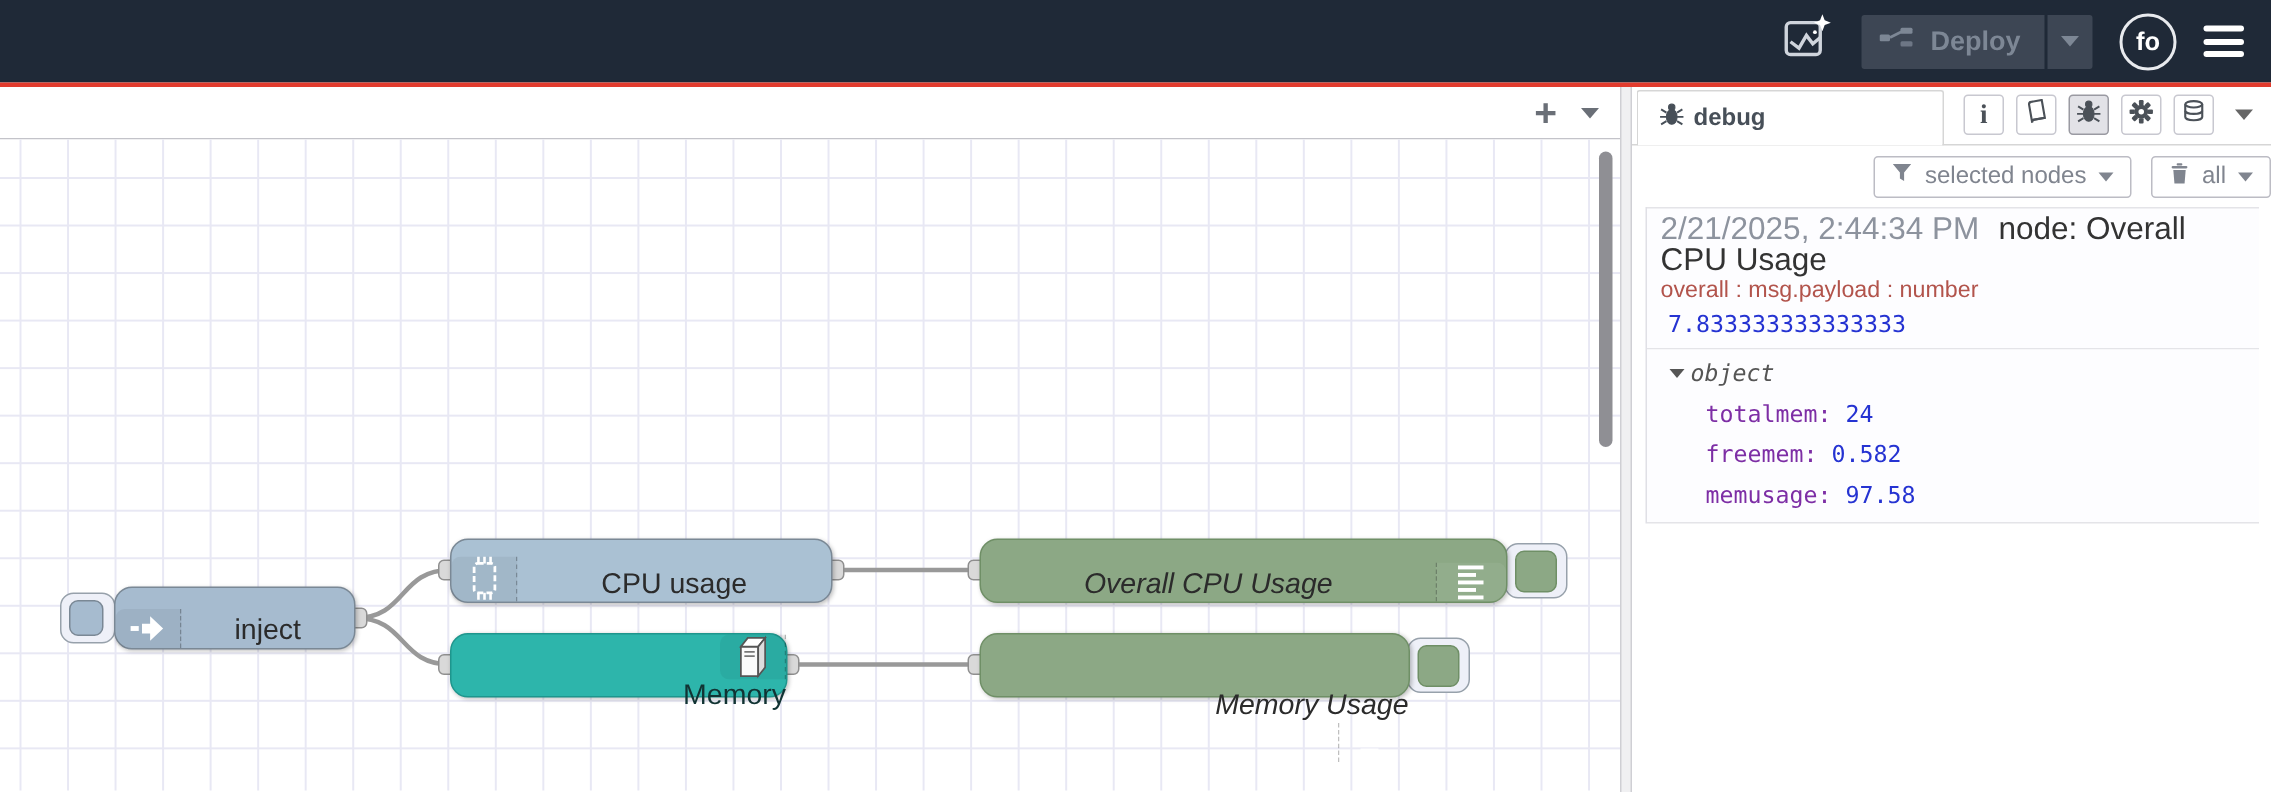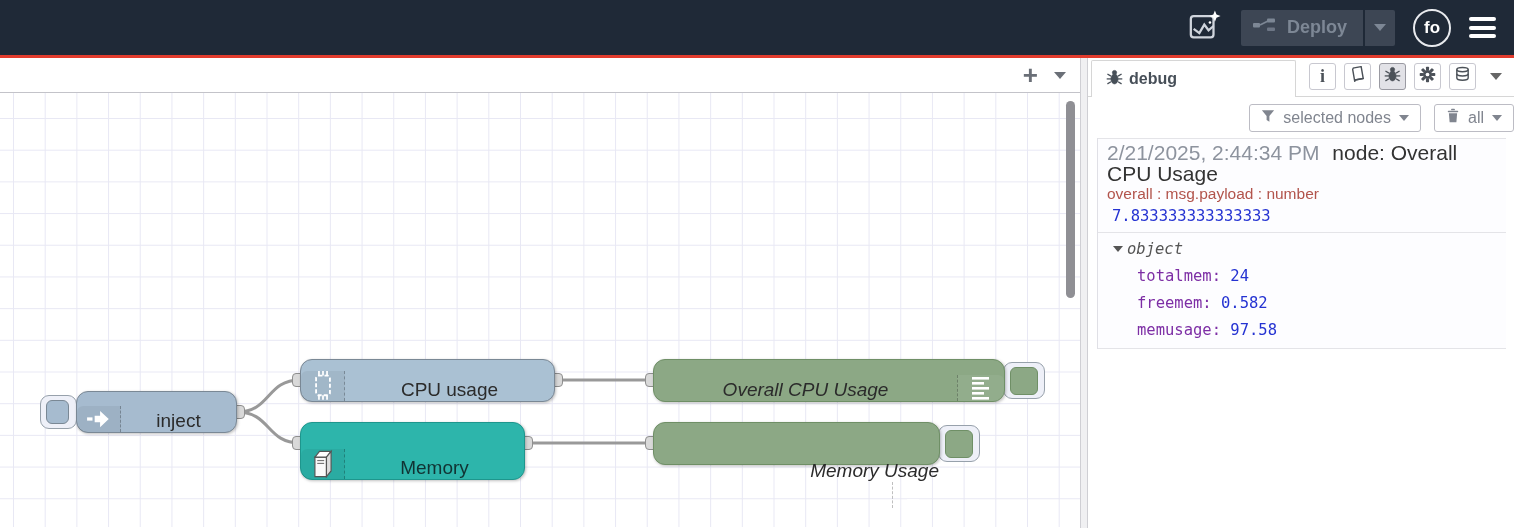"Memory" div.node { flex-direction: none -> column; height: 58px -> 43px }
